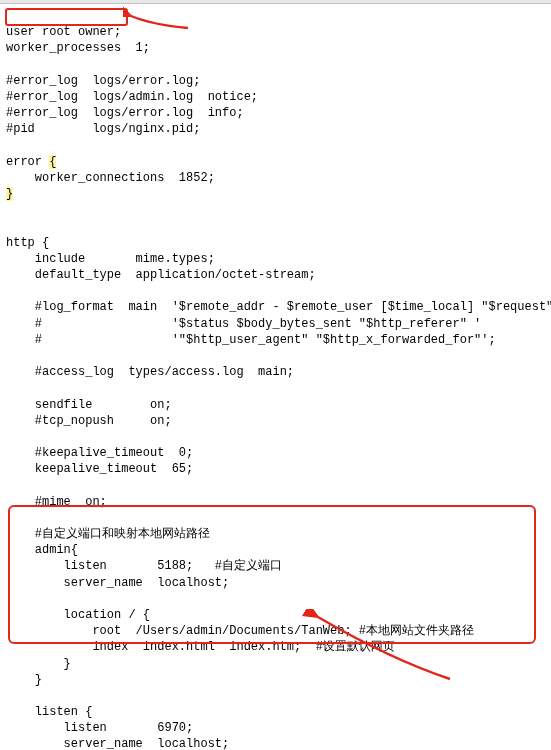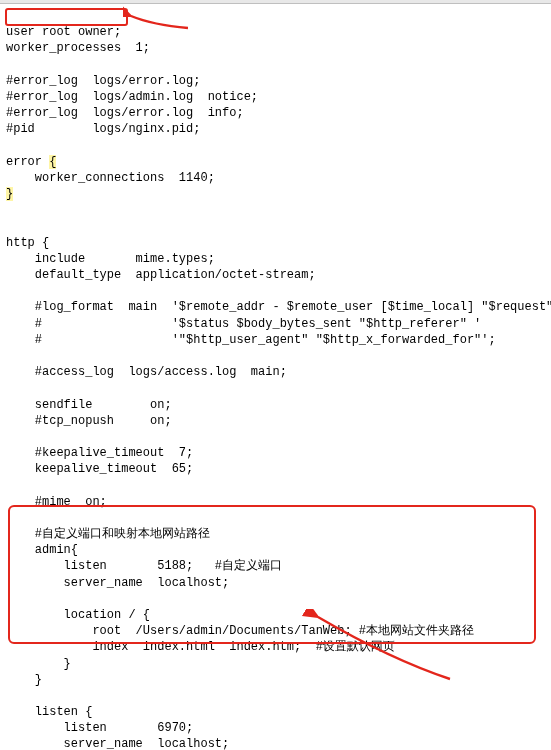"worker_connections 1140;" span { text: 1140 -> 1852 }
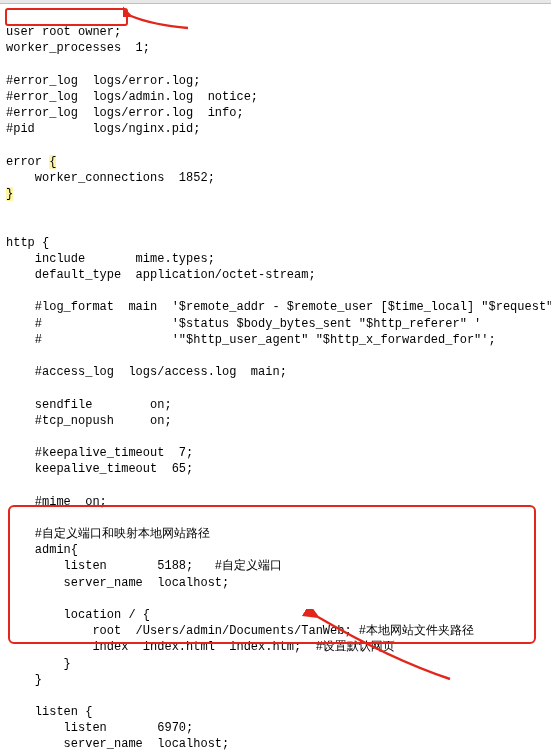"#access_log logs/access.log main;" span { text: logs/access.log -> types/access.log }
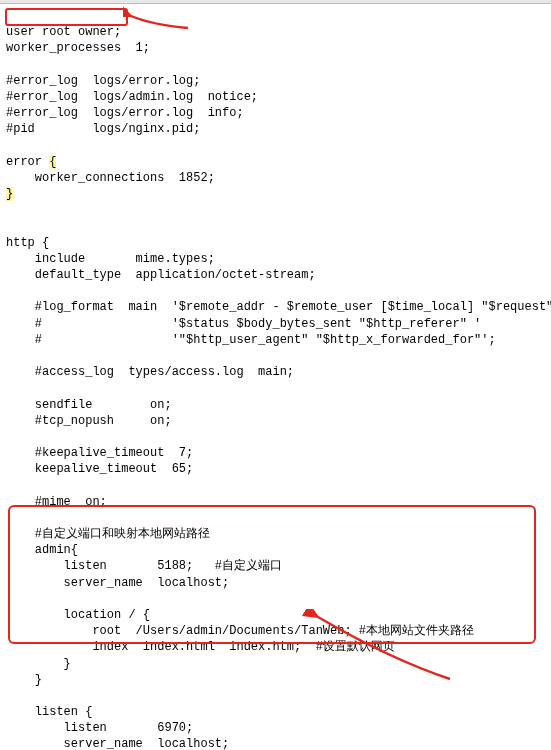"#keepalive_timeout 7;" span { text: 7 -> 0 }
